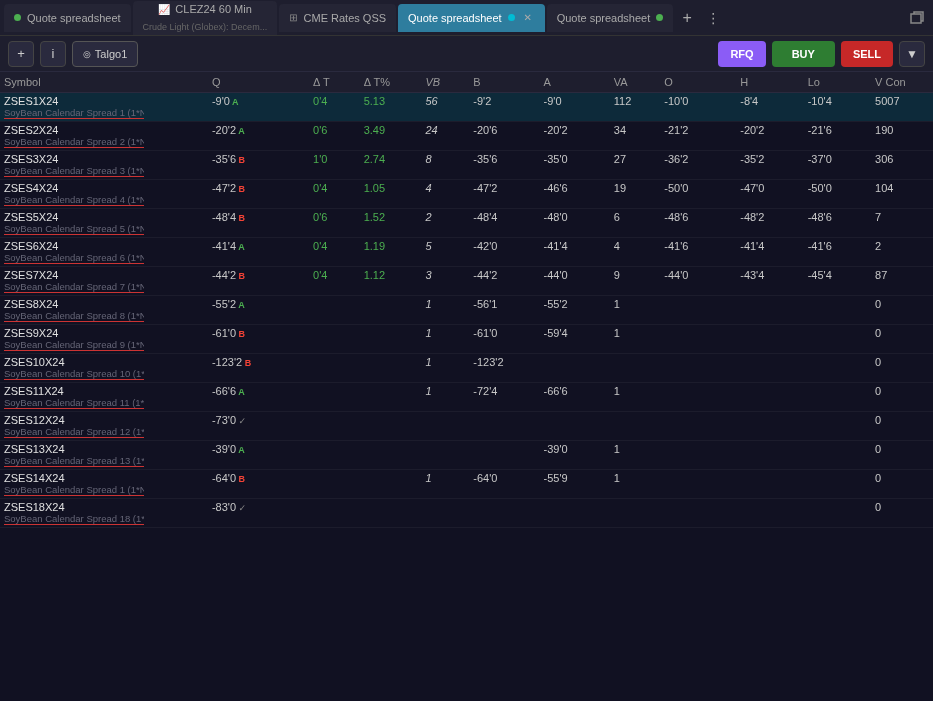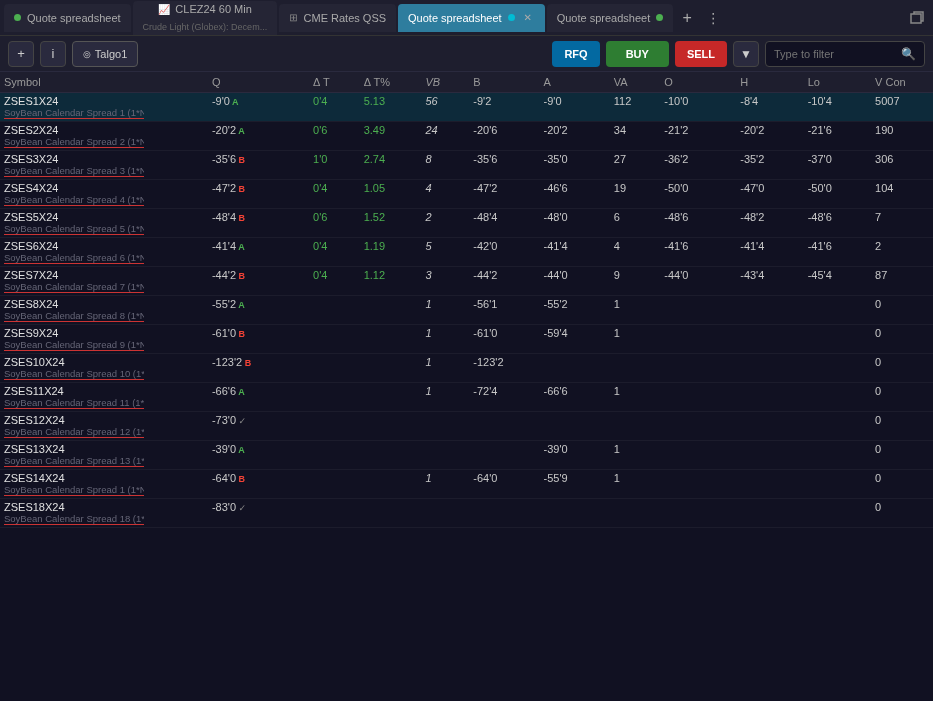"RFQ" .btn-rfq { background: #0369a1 -> #8b5cf6 }
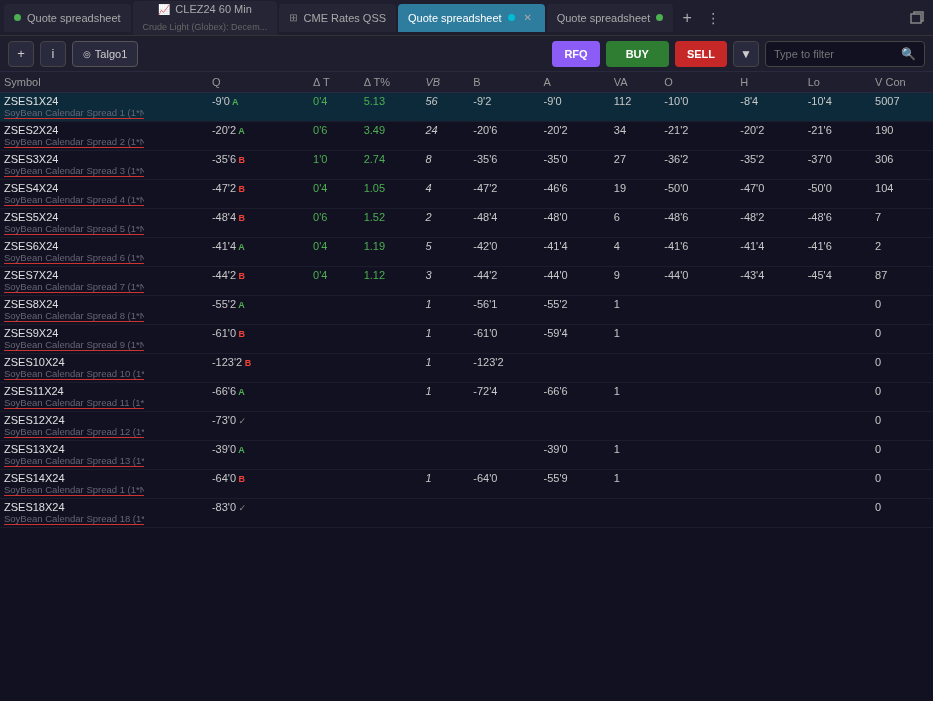"Type to filter" div.search-box { html: <div> <input> <span>🔍</span> </div> -> none }
